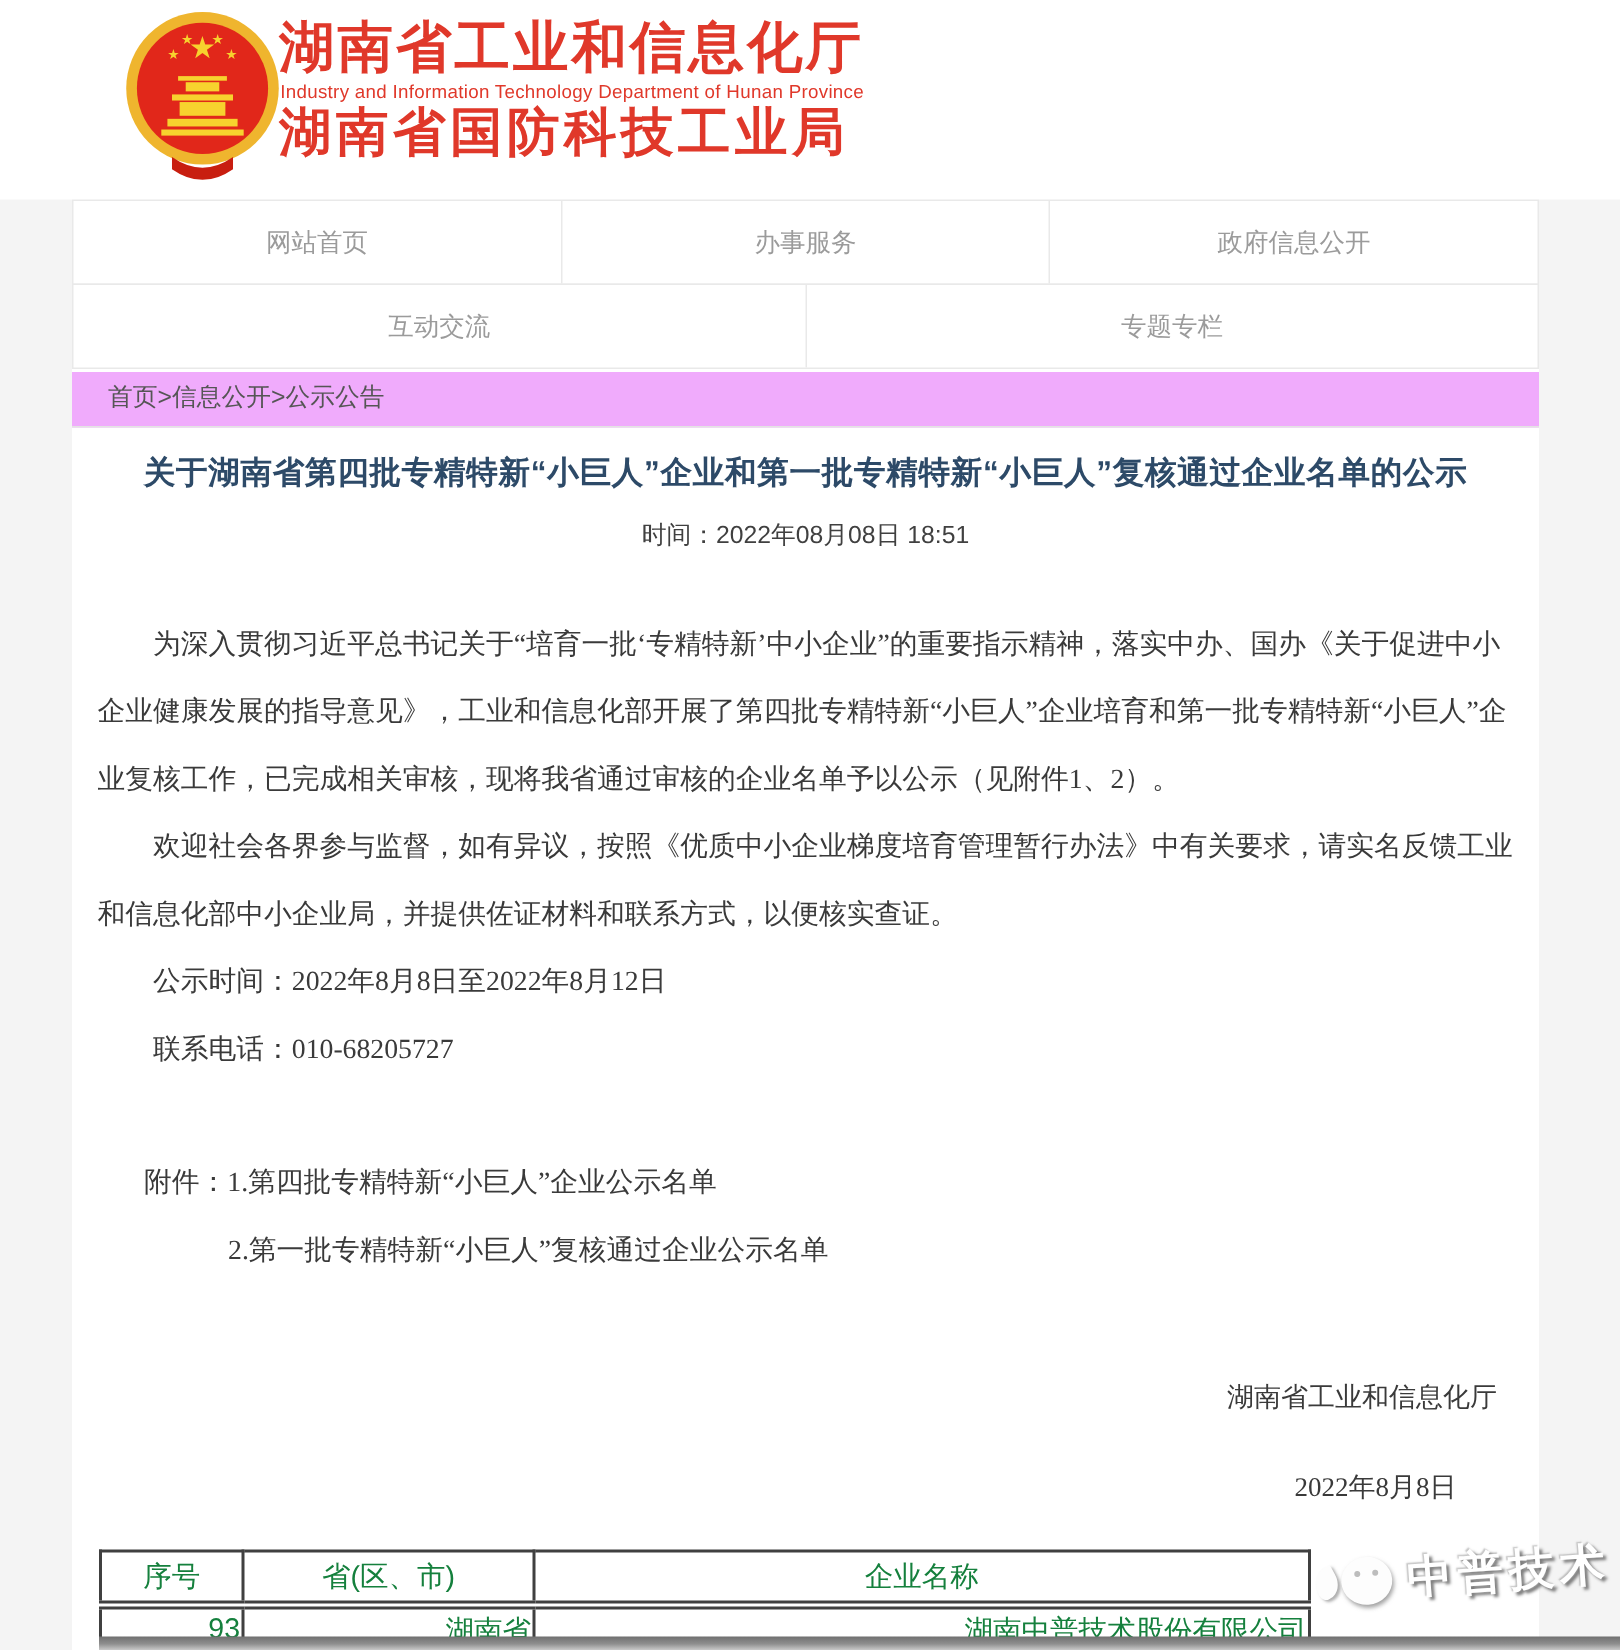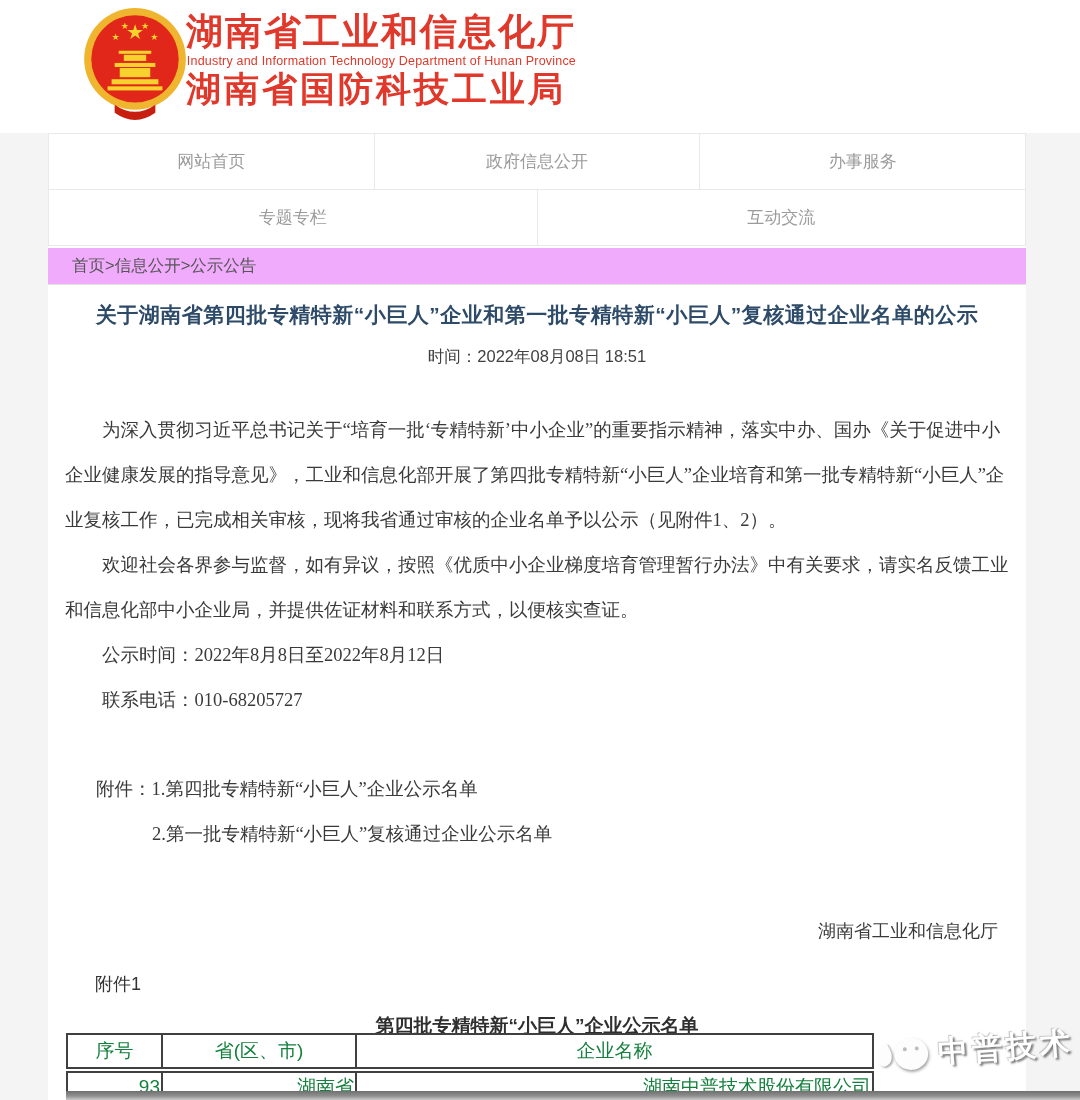"政府信息公开" div.nav-cell { order: before "办事服务" -> after "办事服务" }
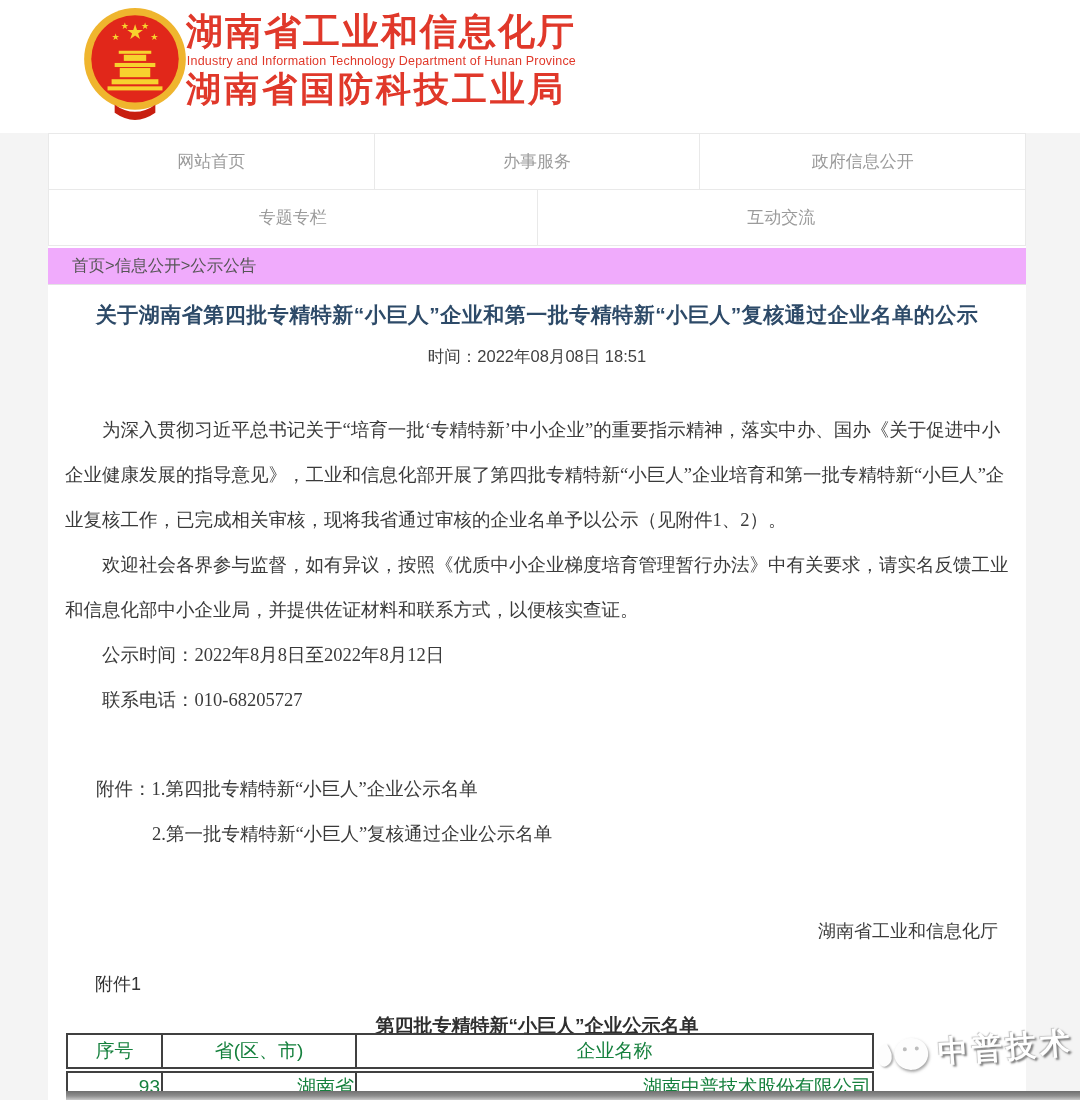"专题专栏" div.nav-cell { order: before "互动交流" -> after "互动交流" }
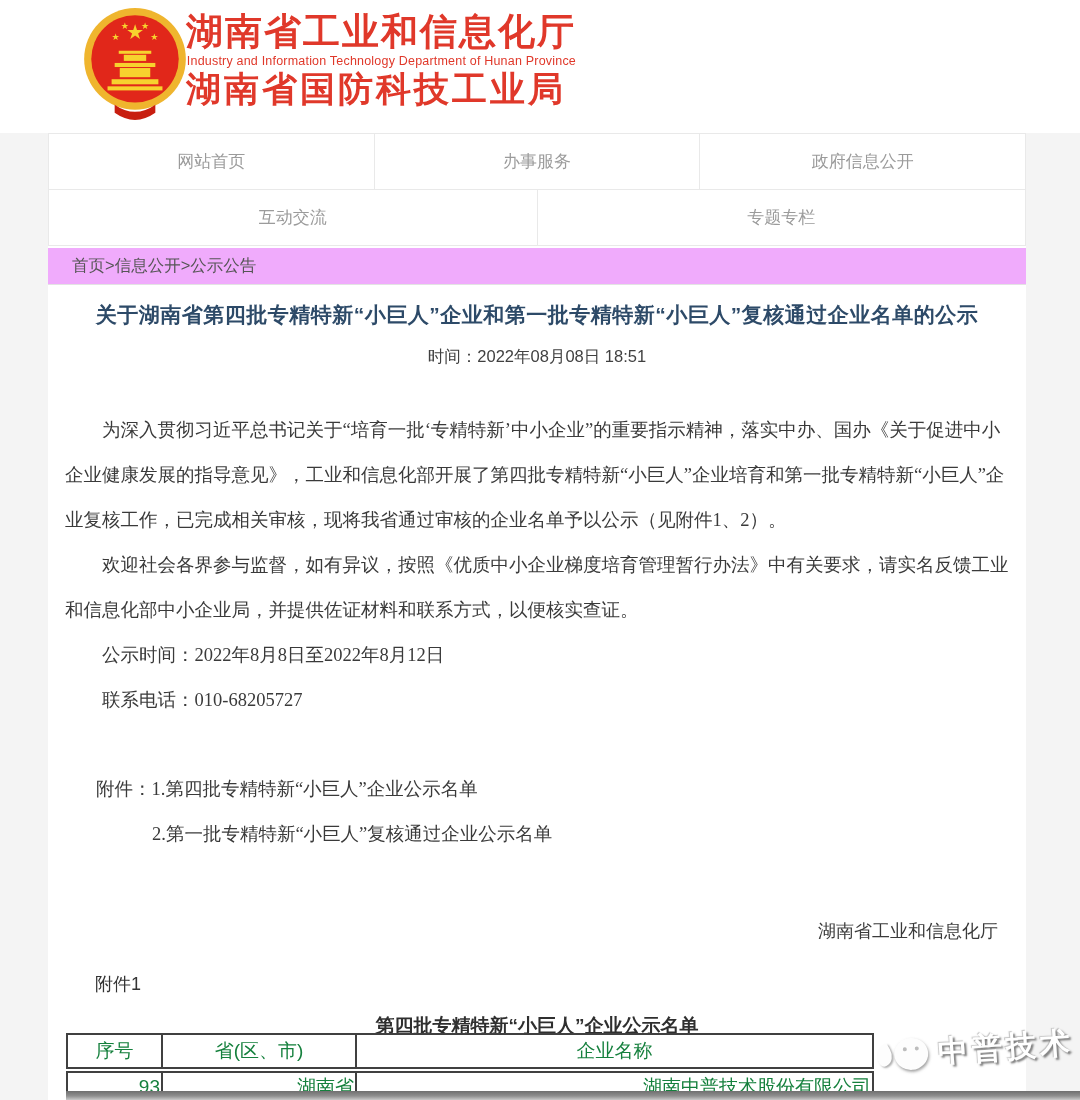"2022年8月8日" div.sig-date { html: none -> <div>2022年8月8日</div> }
